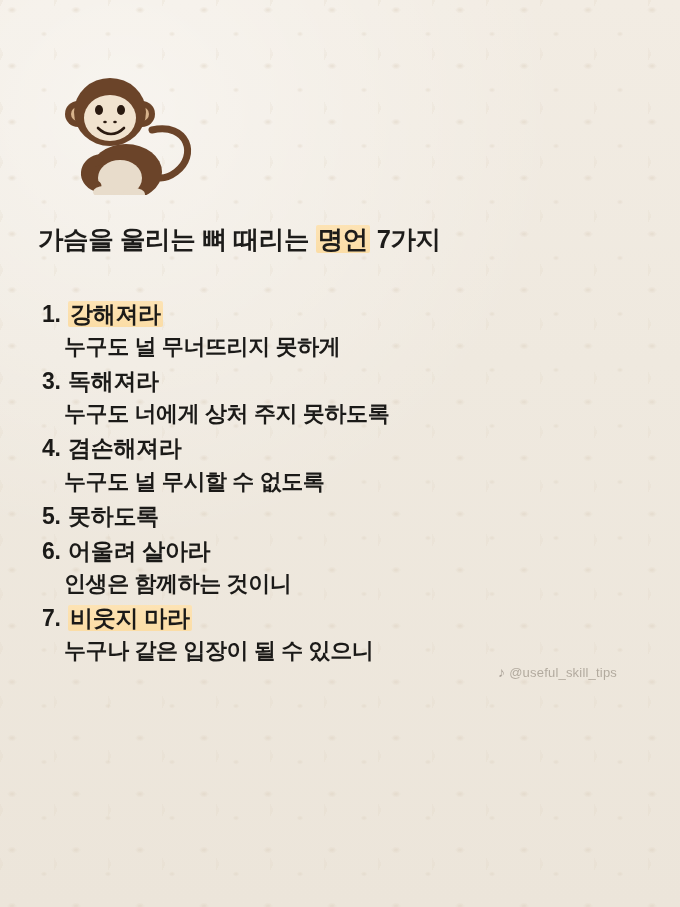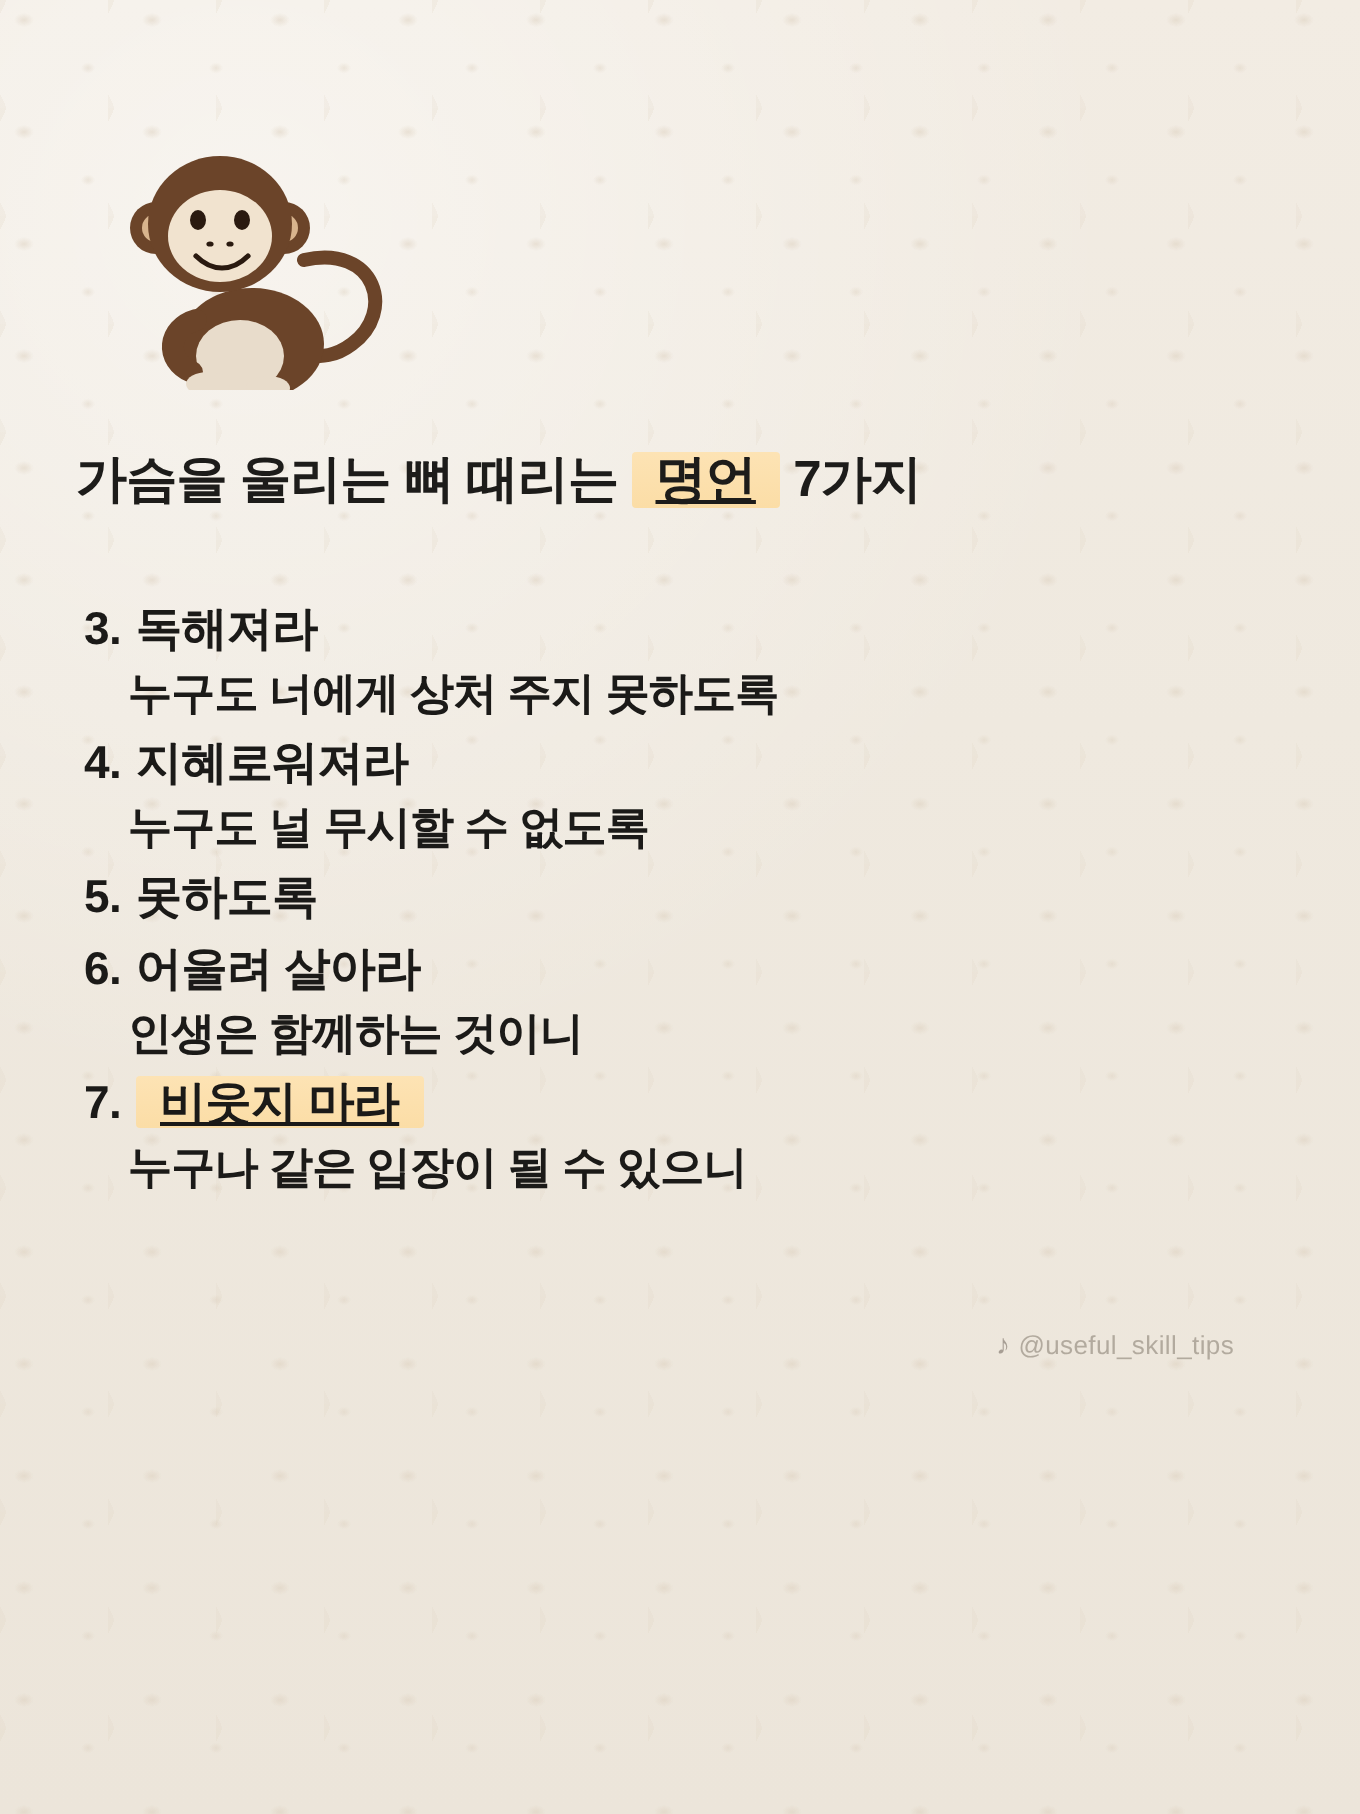"명언" .hl { padding: 0 12px -> 0 2px; text-decoration: underline -> none }
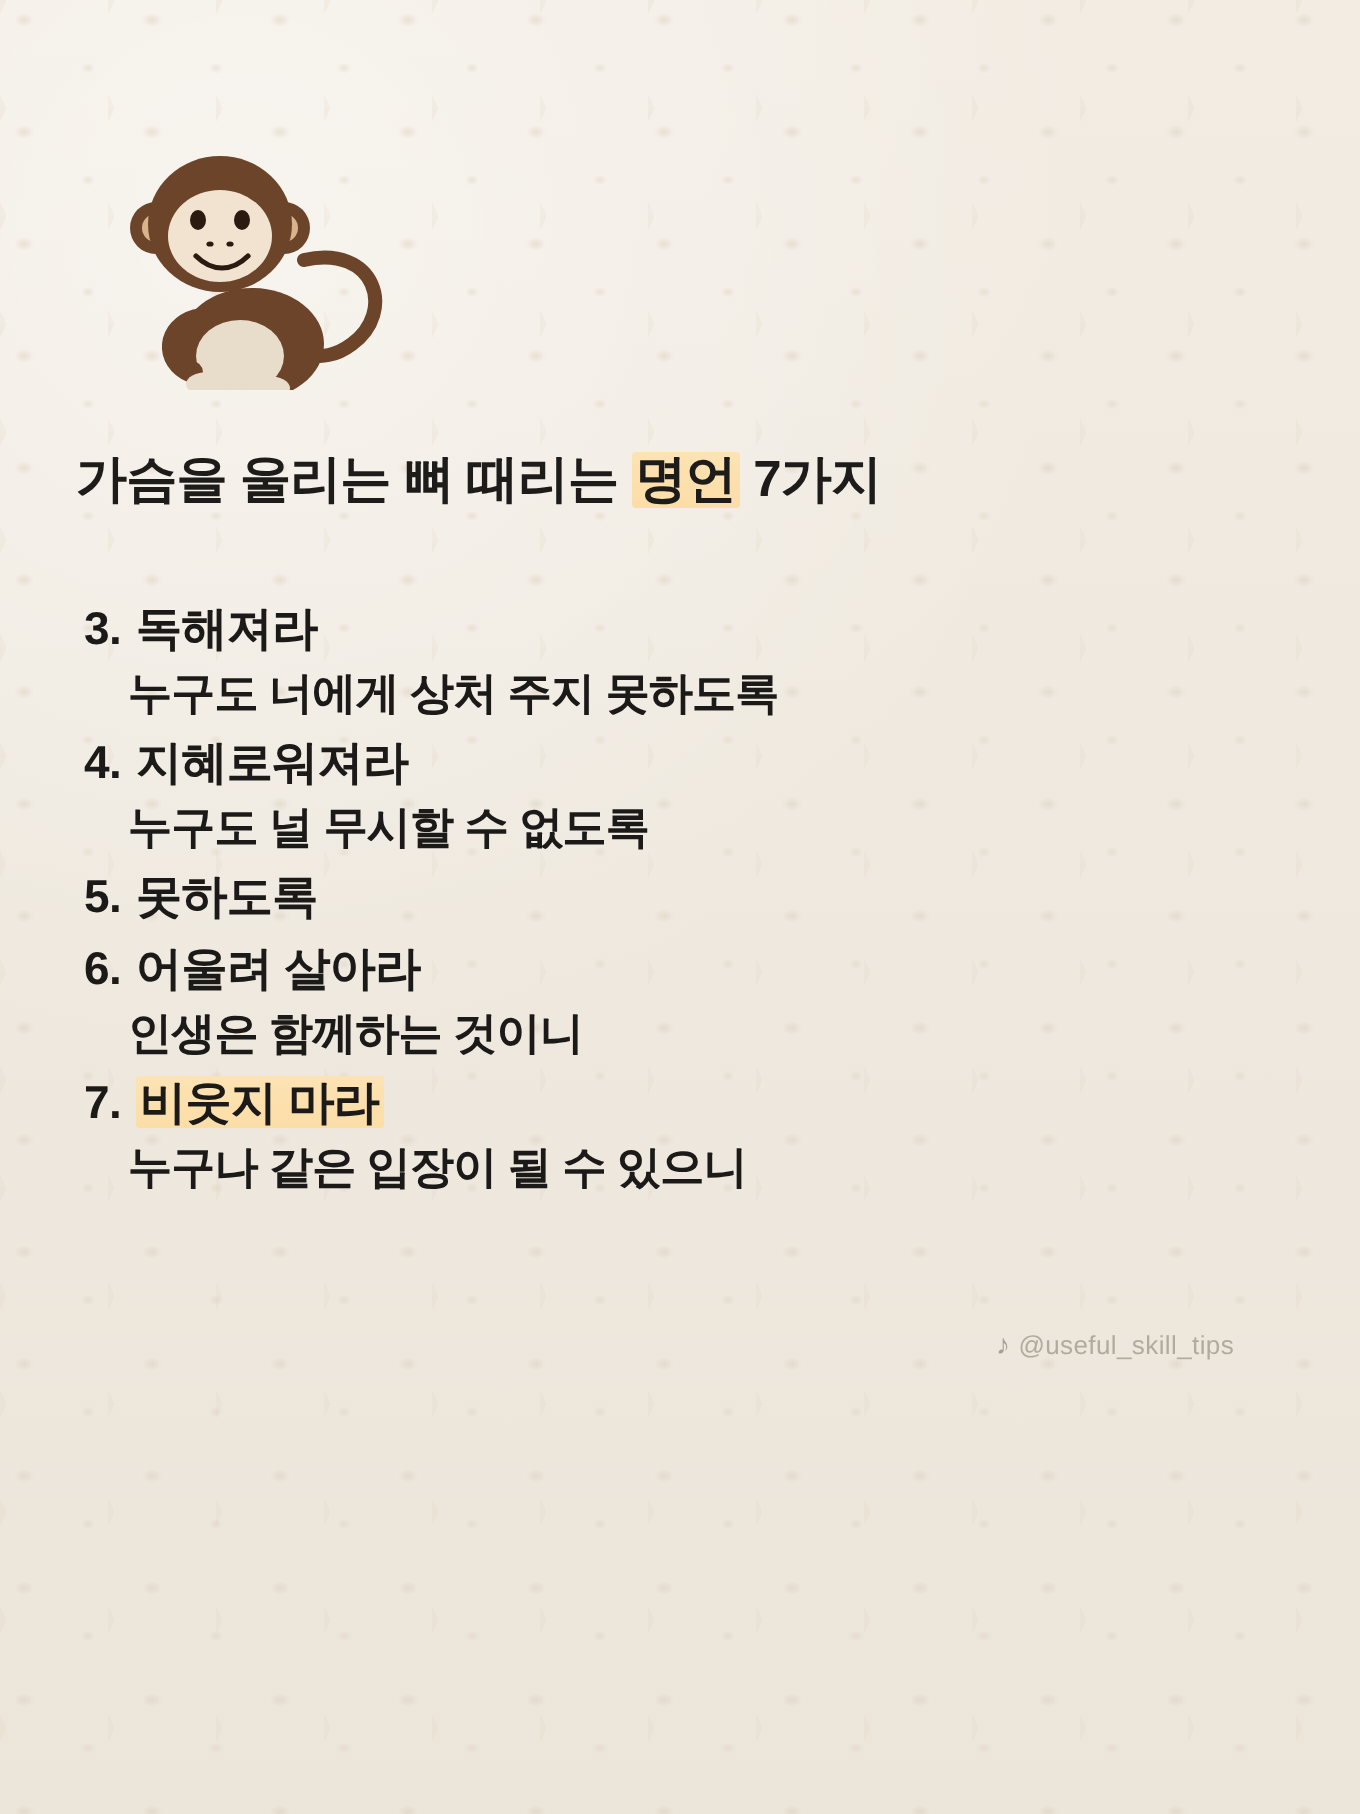"1. 강해져라" div.item { html: none -> <div> <div> <span>1.</span><span>강해져라</span> </div> <div>누구도 널 무너뜨리지 못하게</div> </div> }
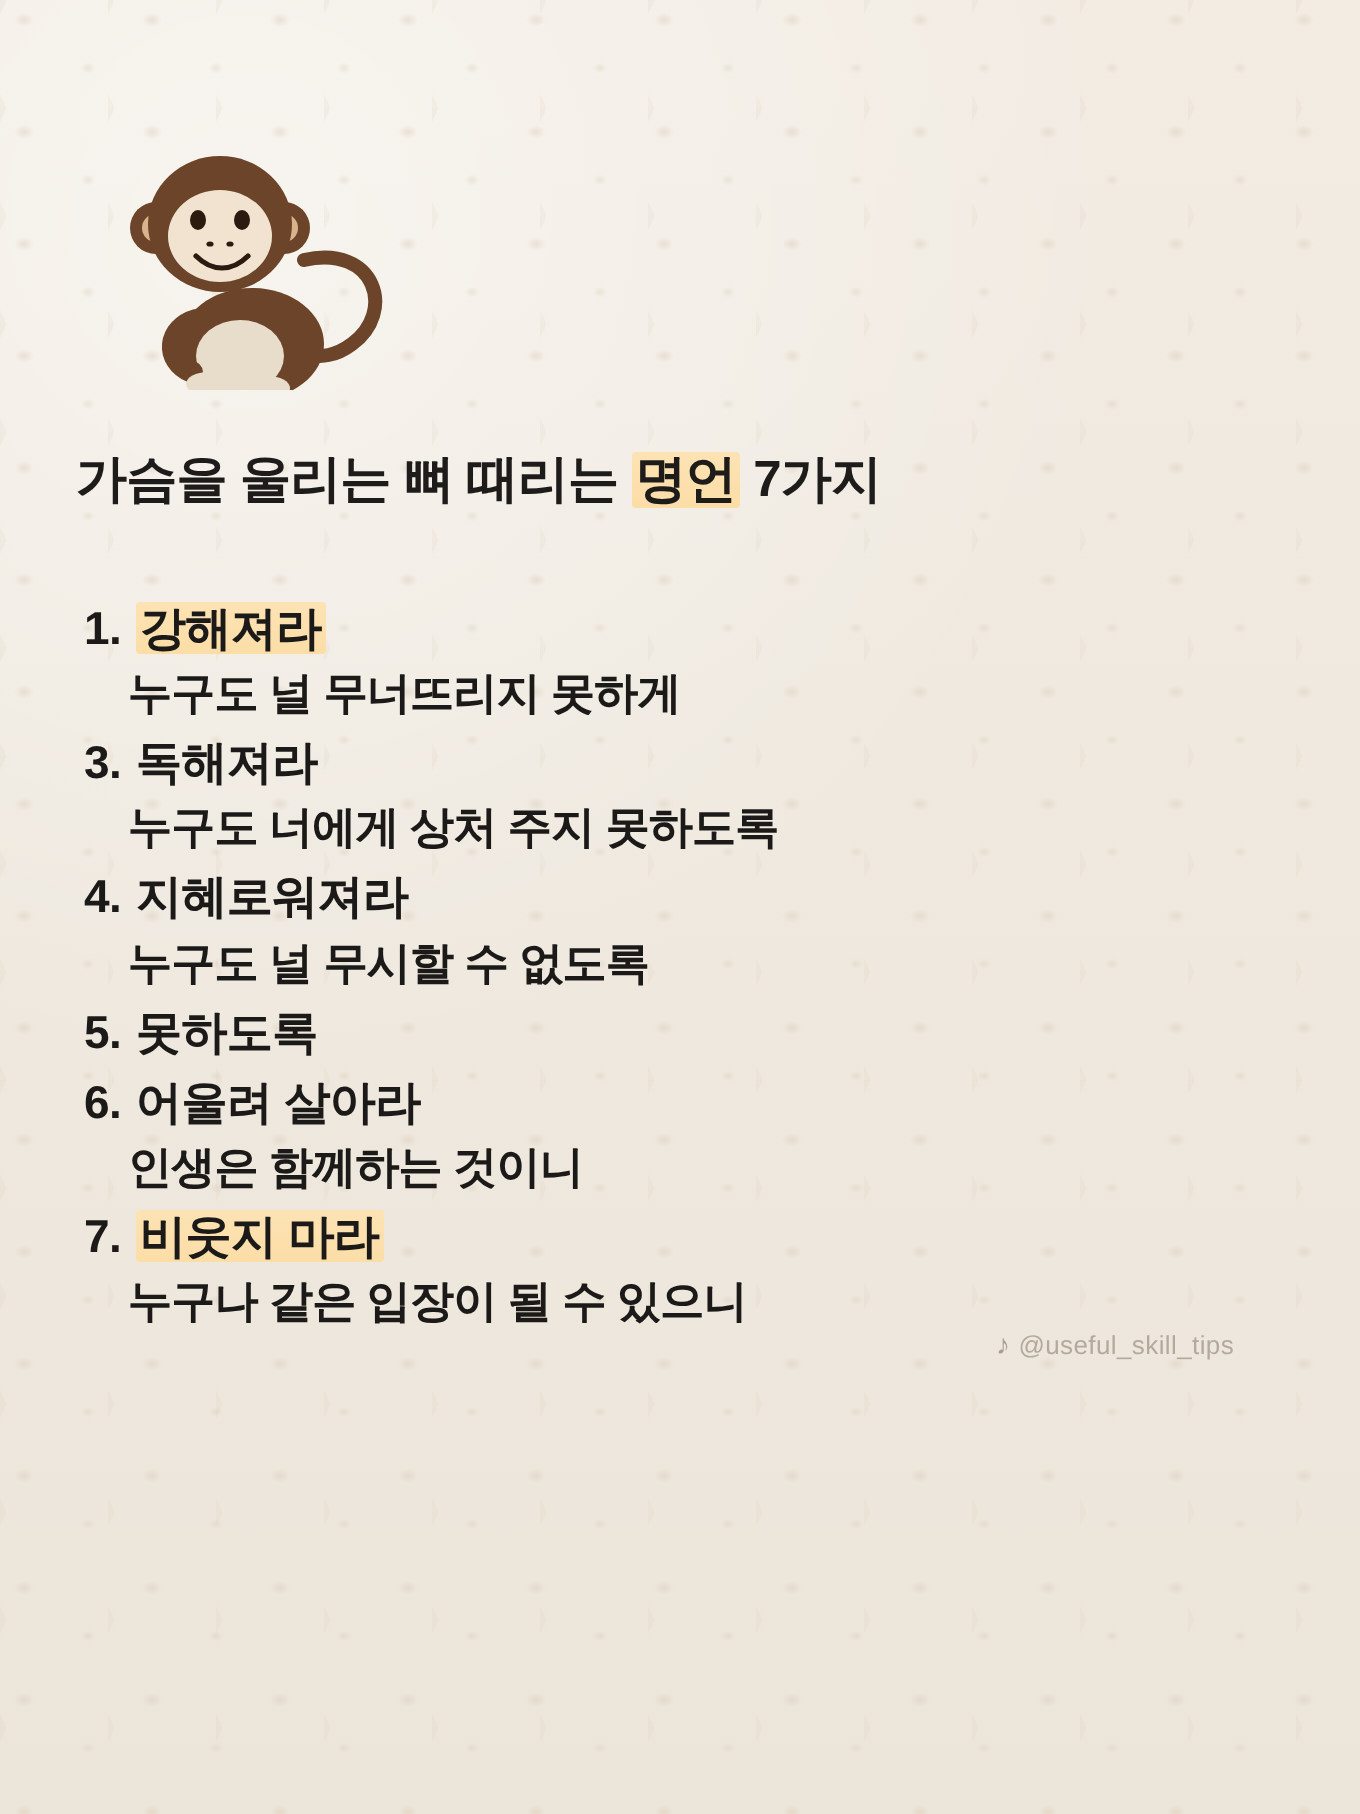"지혜로워져라" span { text: 지혜로워져라 -> 겸손해져라 }
